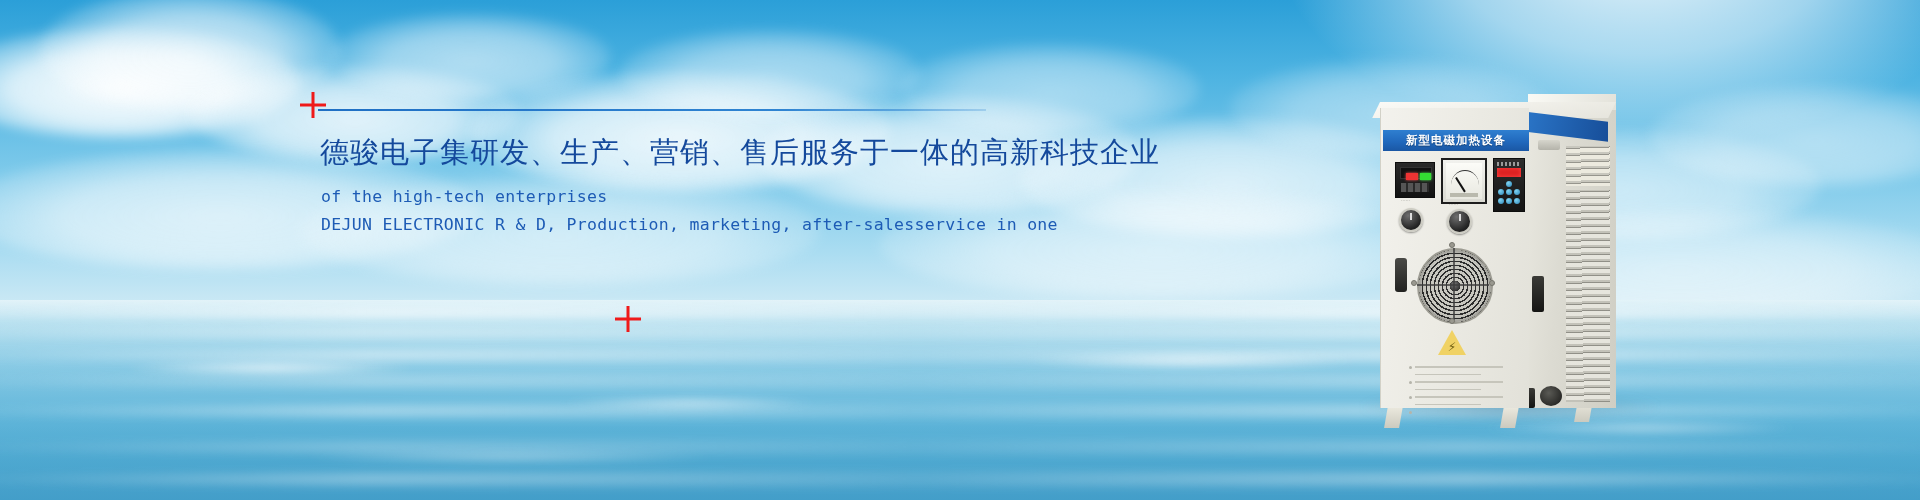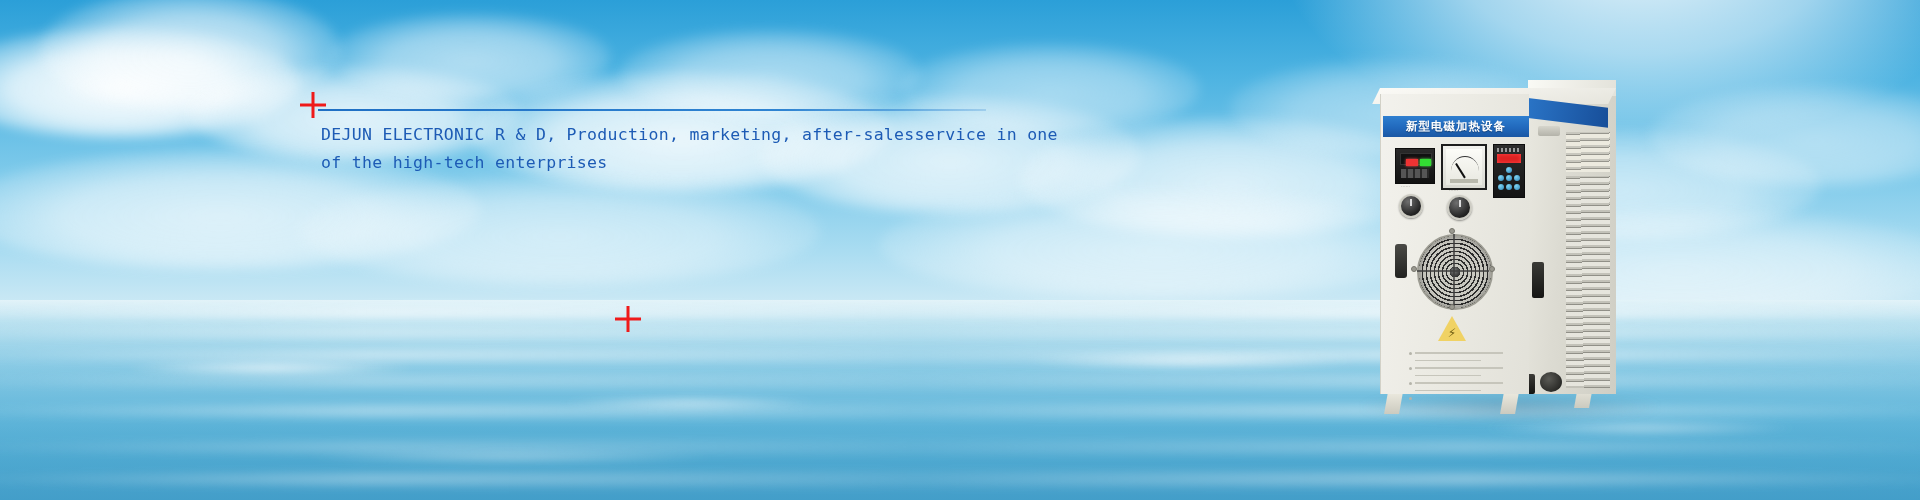"德骏电子集研发、生产、营销、售后服务于一体的高新科技企业" div.cn-desc { html: none -> <div>德骏电子集研发、生产、营销、售后服务于一体的高新科技企业</div> }
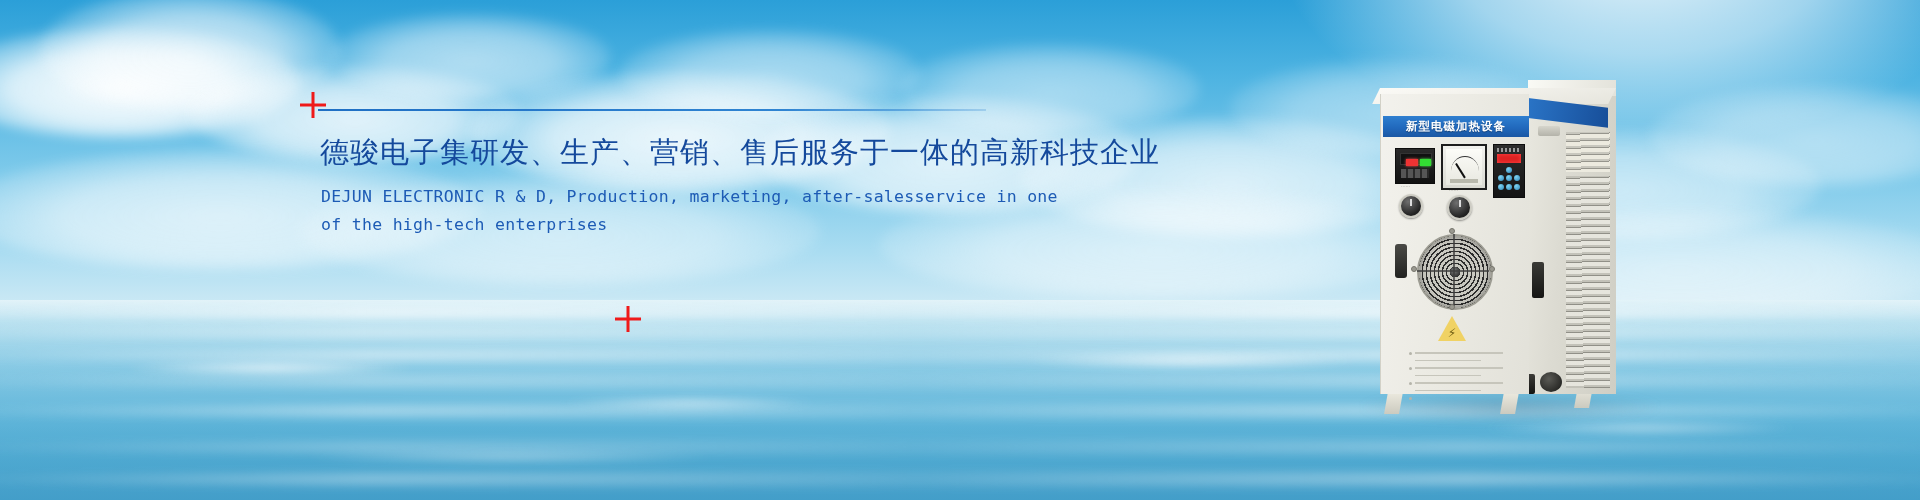"新型电磁加热设备" .machine { top: 80px -> 94px }
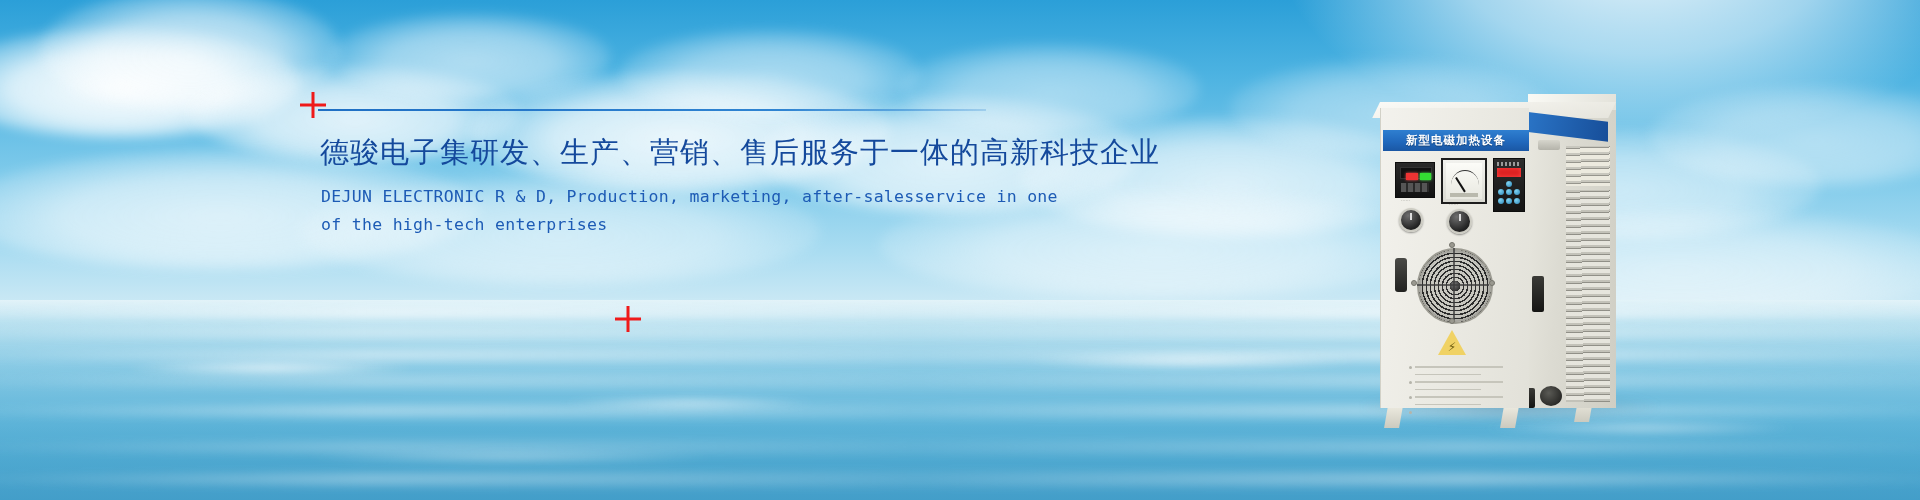"DEJUN ELECTRONIC R & D," div { order: before "of the high-tech enterprises" -> after "of the high-tech enterprises" }
